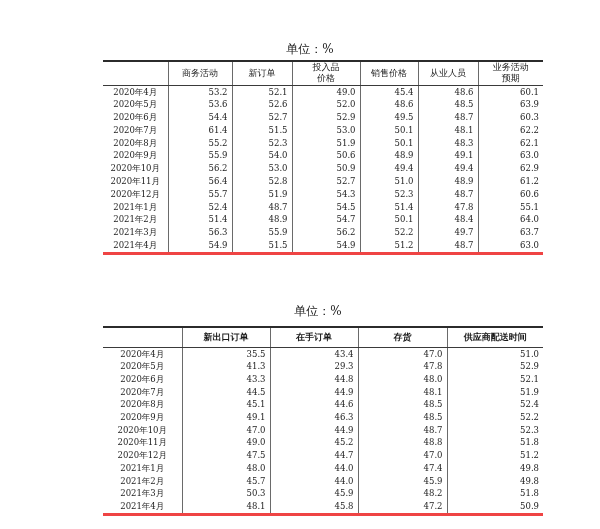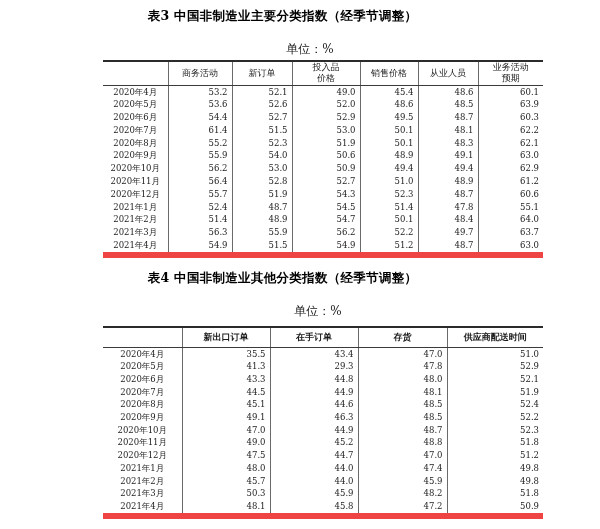"表3 中国非制造业主要分类指数（经季节调整）" div.tbl-title { html: <div>表3 中国非制造业主要分类指数（经季节调整）</div> -> none }
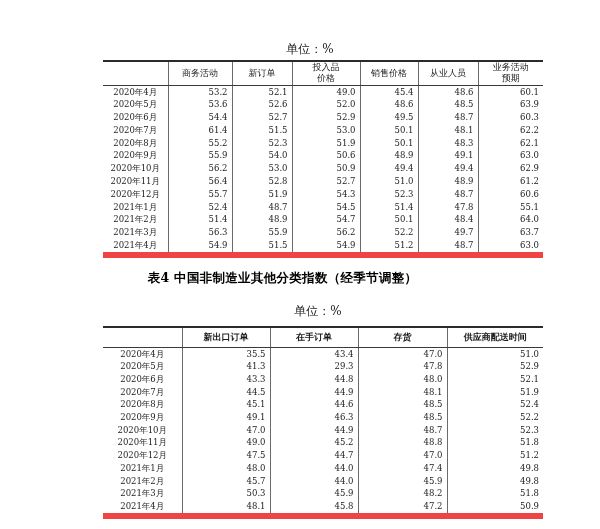"商务活动" .datatable { border-bottom: 6px solid #ef4444 -> 3px solid #ef4444 }
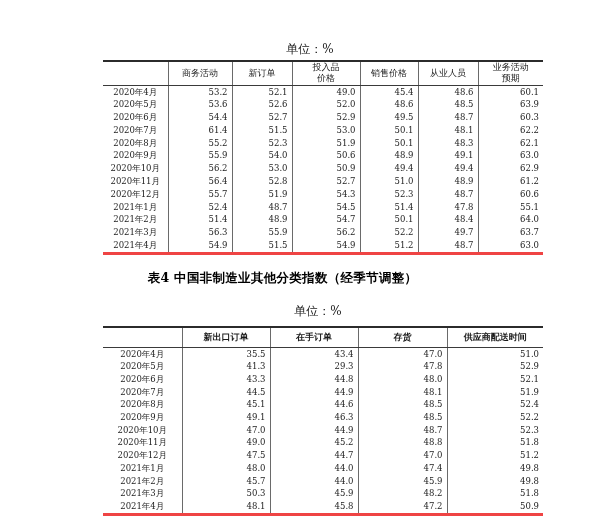"表4 中国非制造业其他分类指数（经季节调整）" div.tbl-title { html: <div>表4 中国非制造业其他分类指数（经季节调整）</div> -> none }
